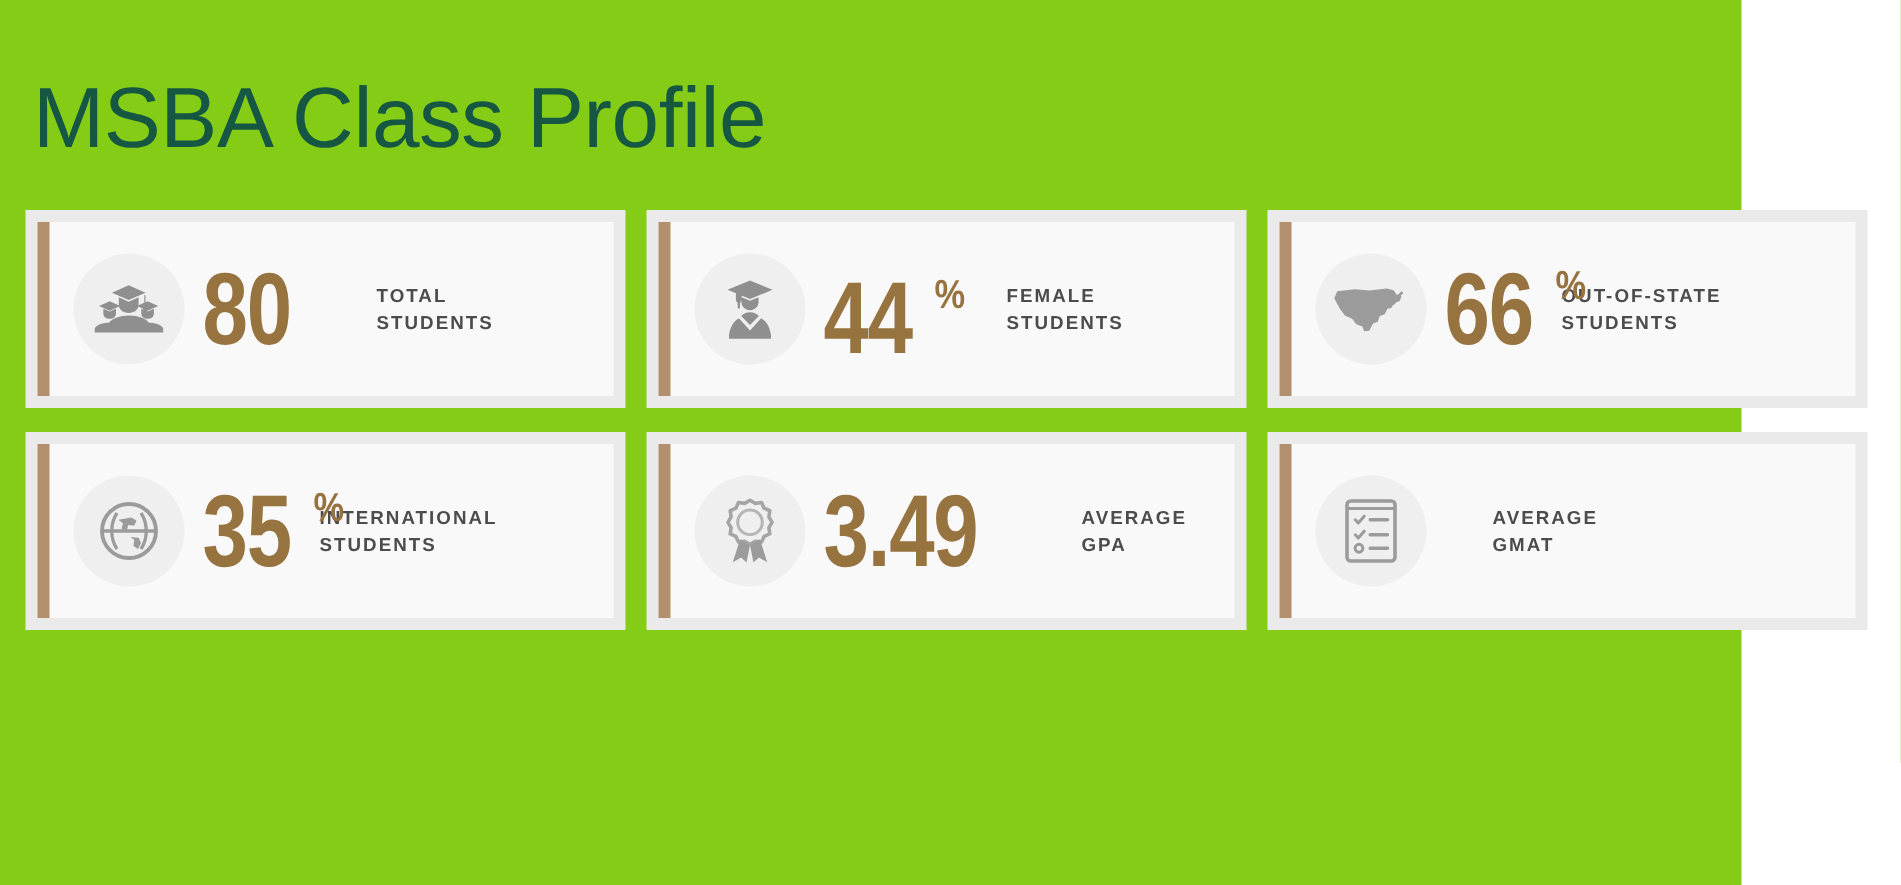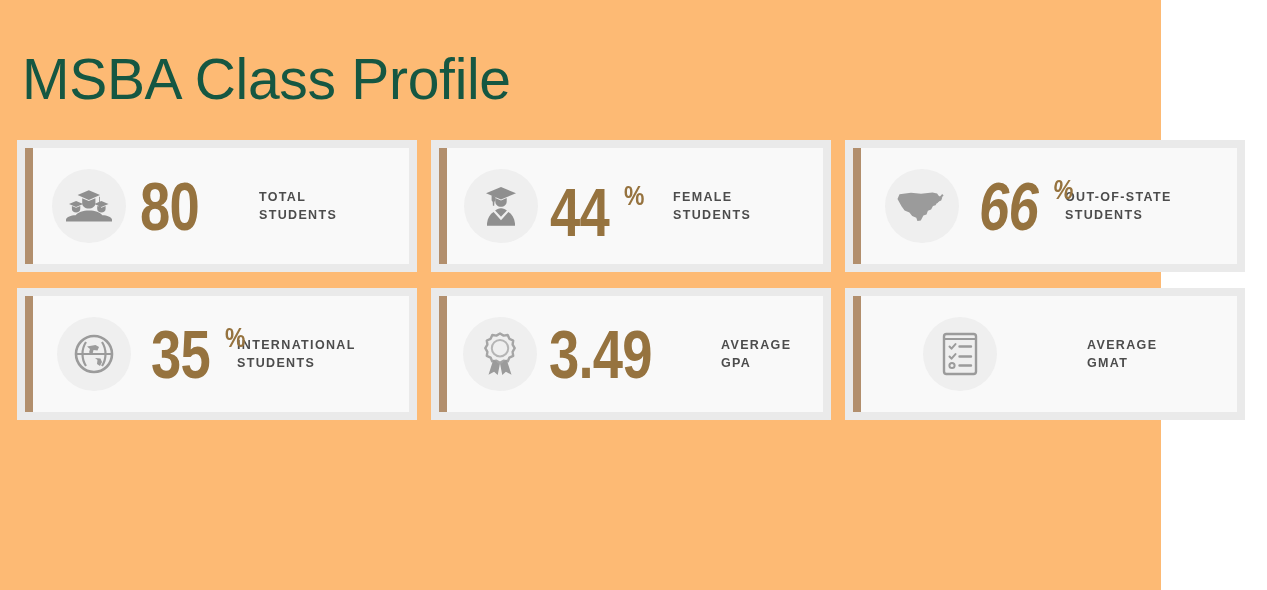"MSBA Class Profile" .page { background: #fdba74 -> #84cc16 }
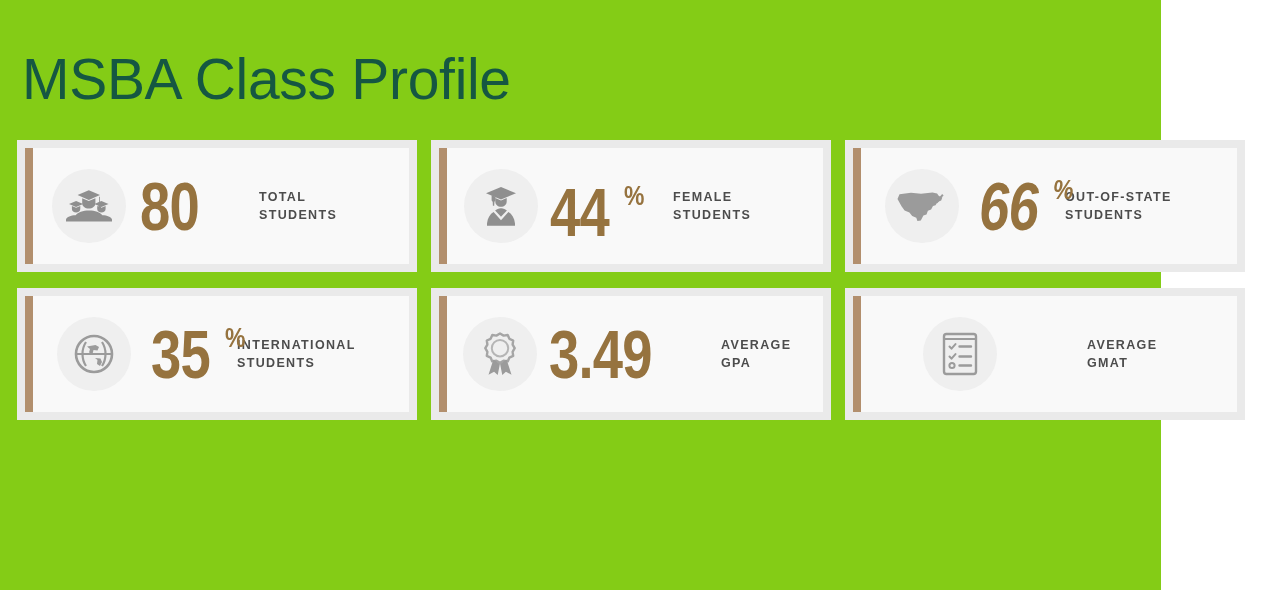"80" .card-inner { justify-content: space-between -> none }
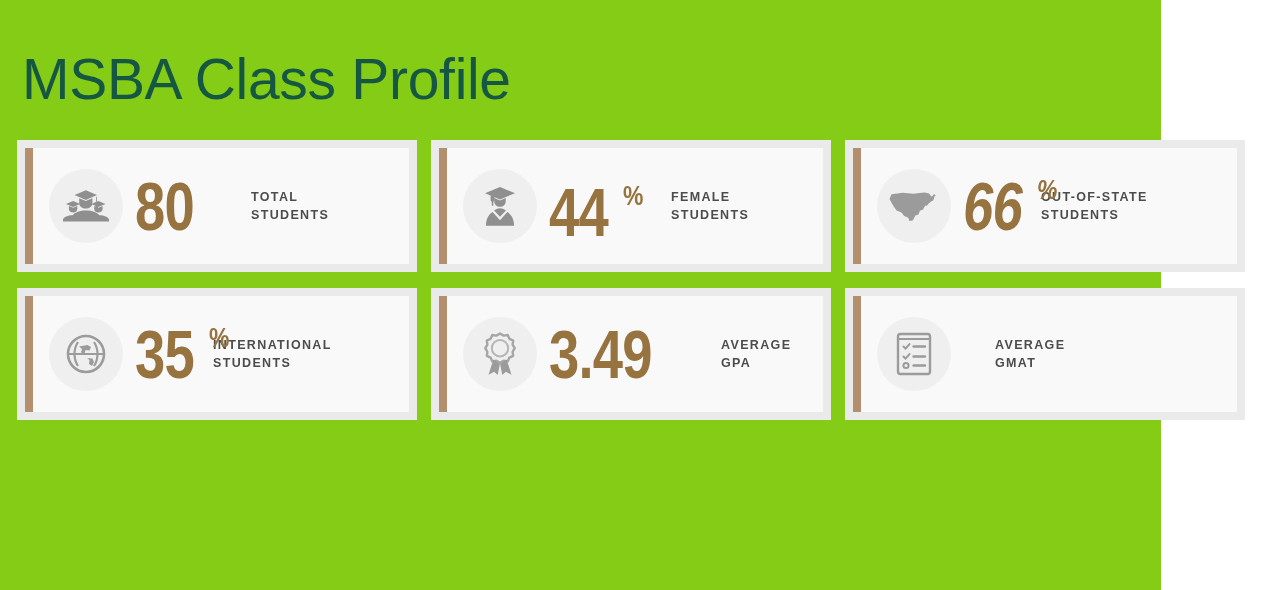"66" .vw-66 { font-style: italic -> none }
